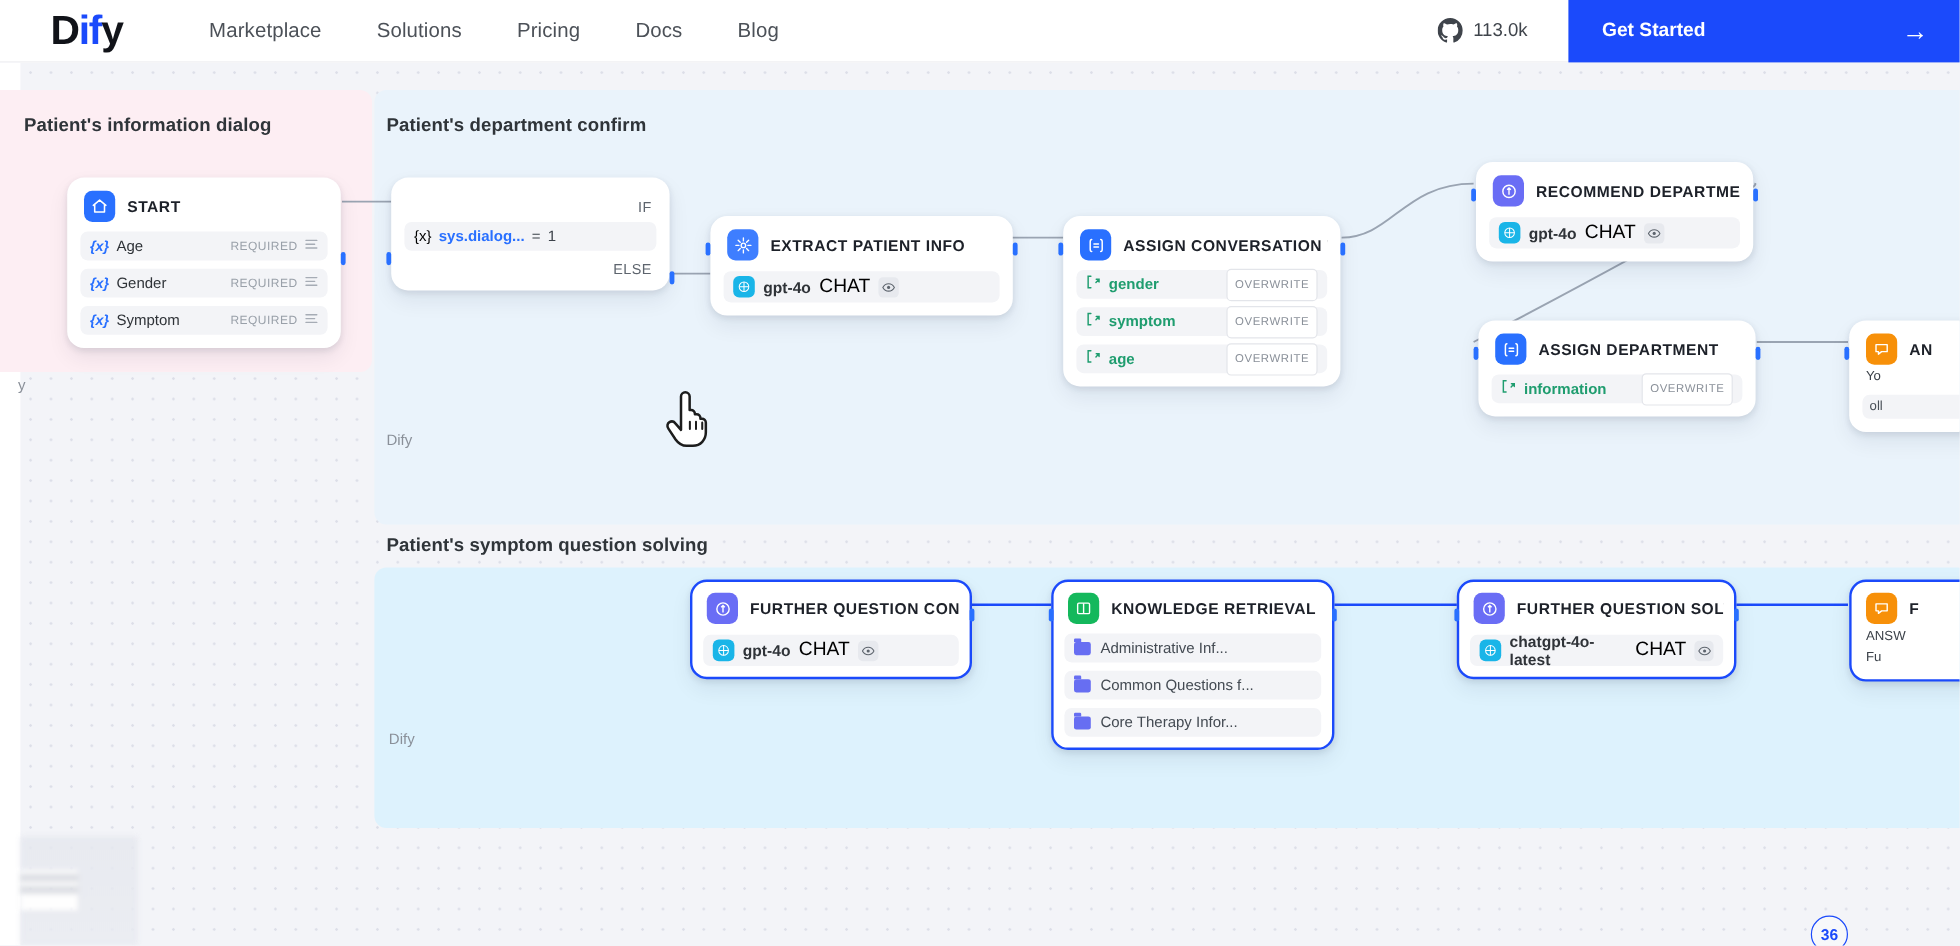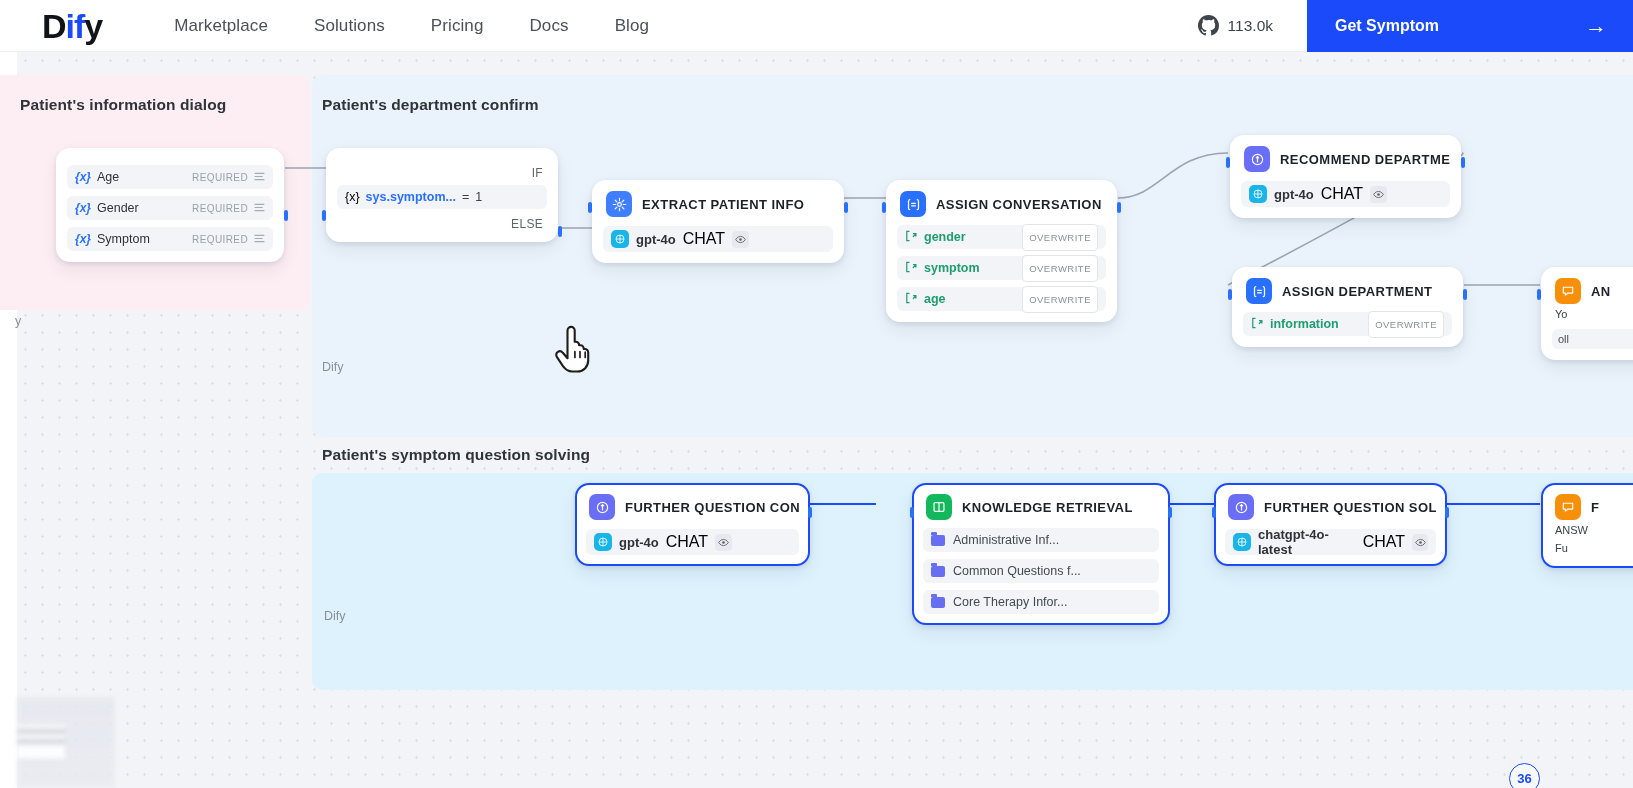"Get Symptom" span { text: Symptom -> Started }
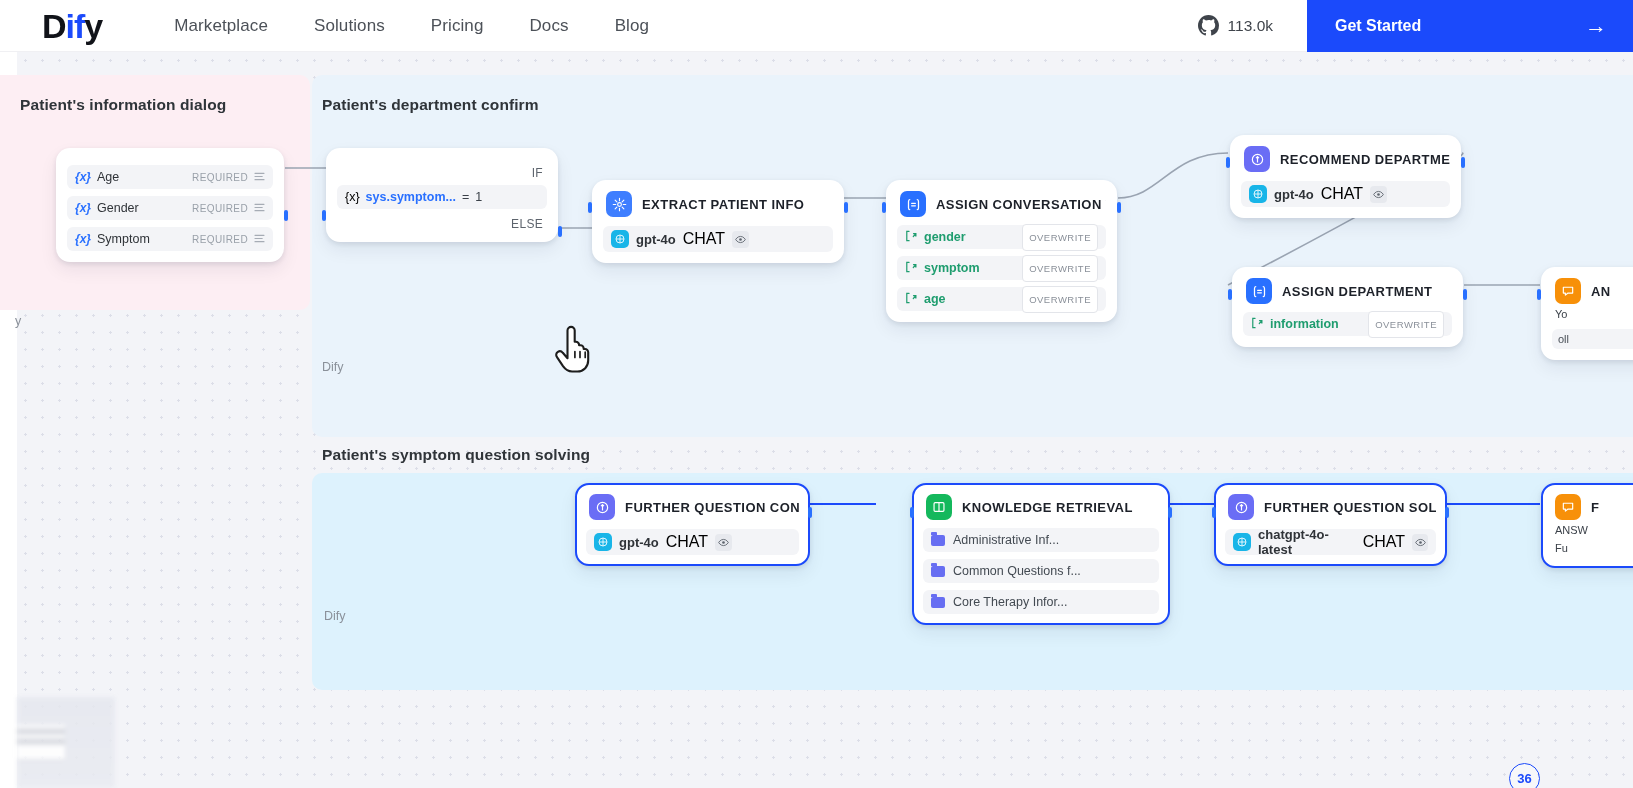"START" div.node-head { html: none -> <div> <div> <svg> <path></path> <path></path> </svg> </div> <div>START</div> </div> }
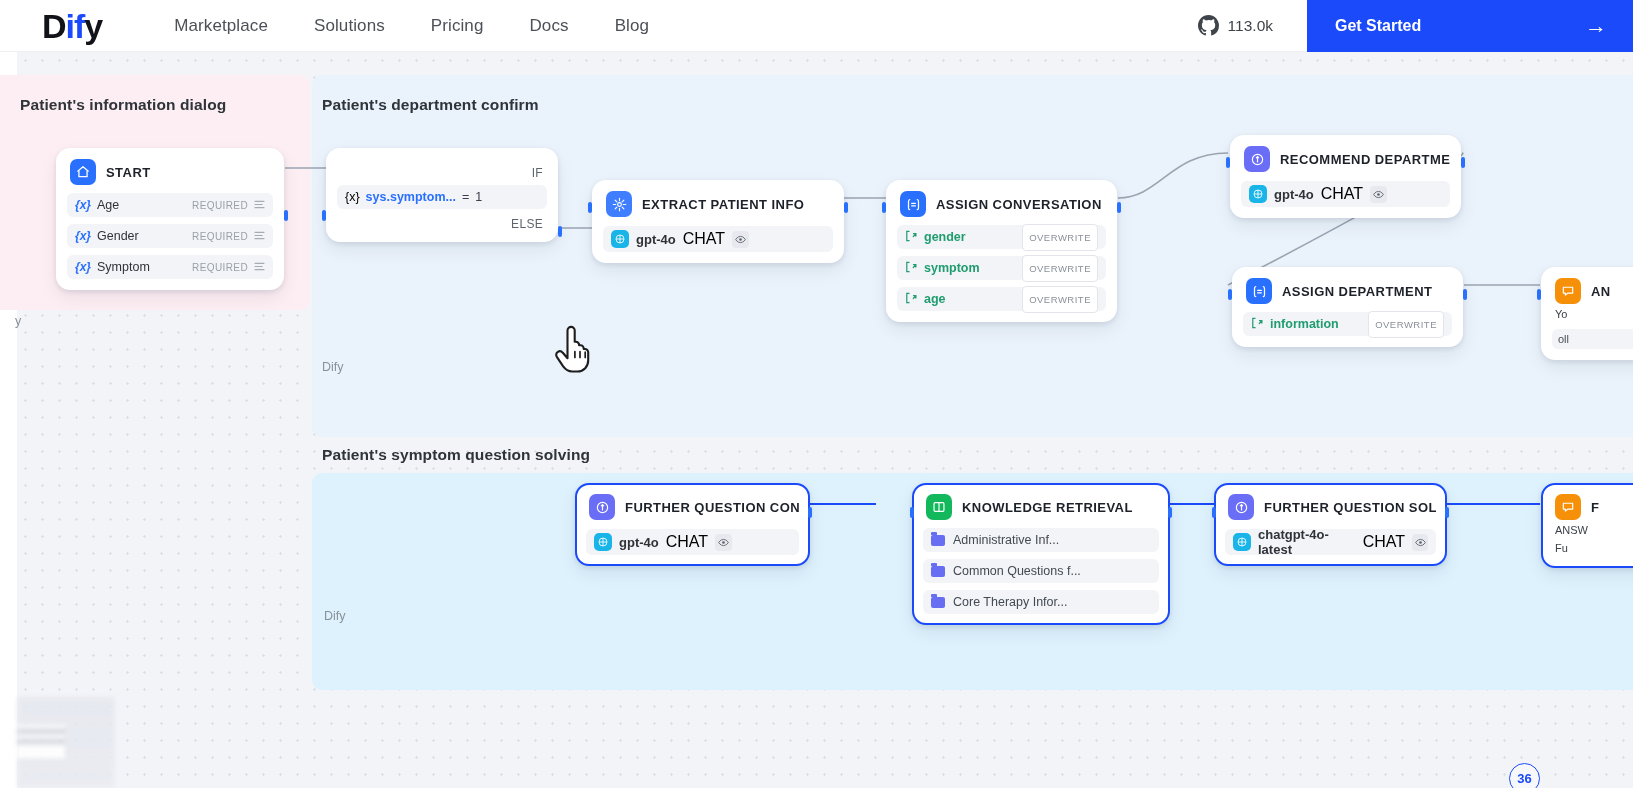"sys.symptom..." span.cond-var { text: sys.symptom -> sys.dialog }
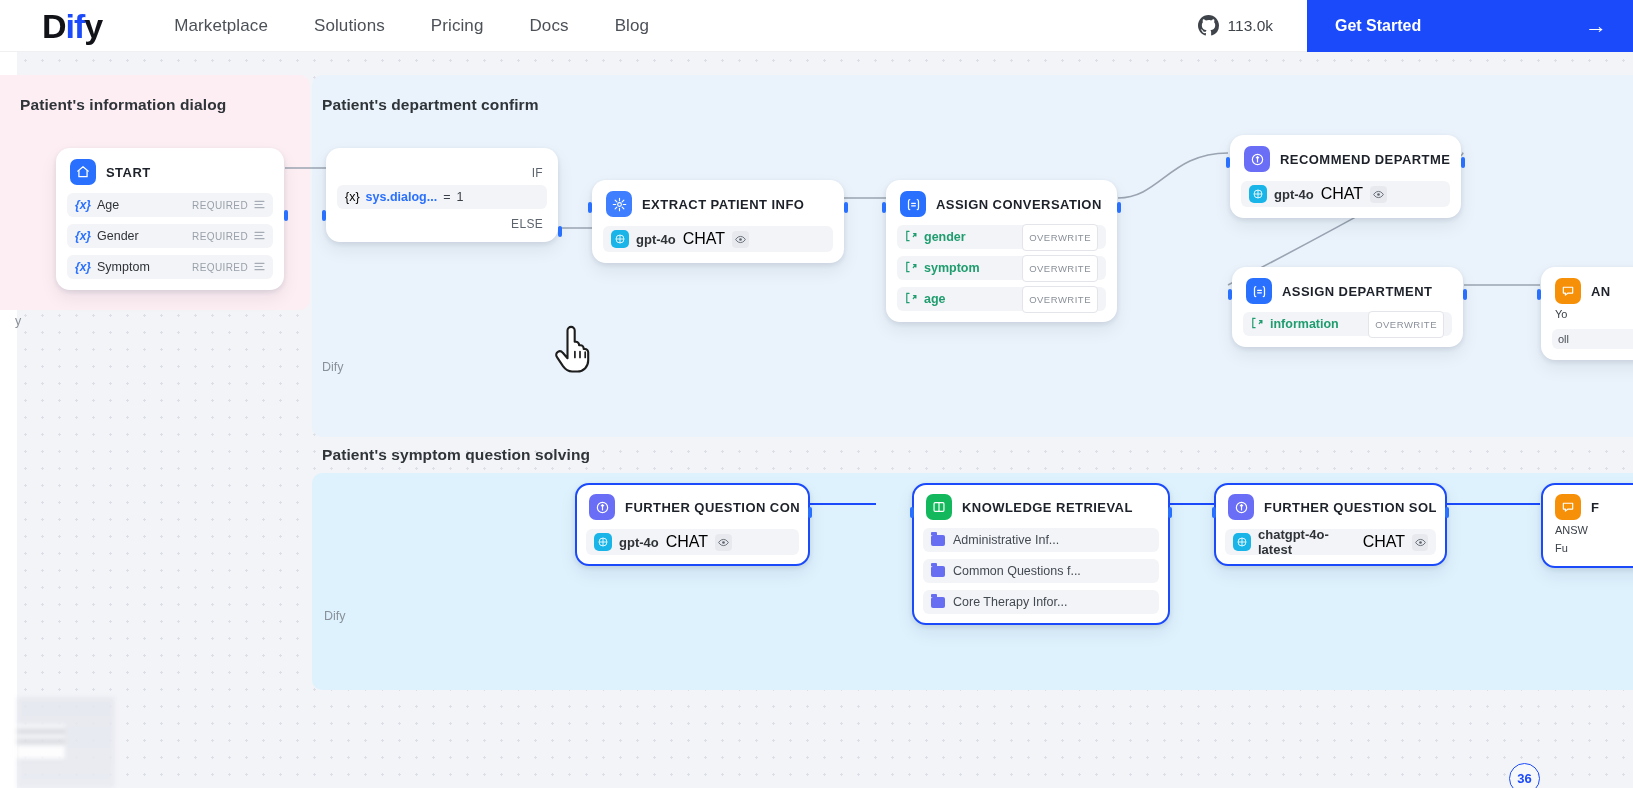"KNOWLEDGE RETRIEVAL" div.node { margin-left: 36px -> none; width: 258px -> 236px }
